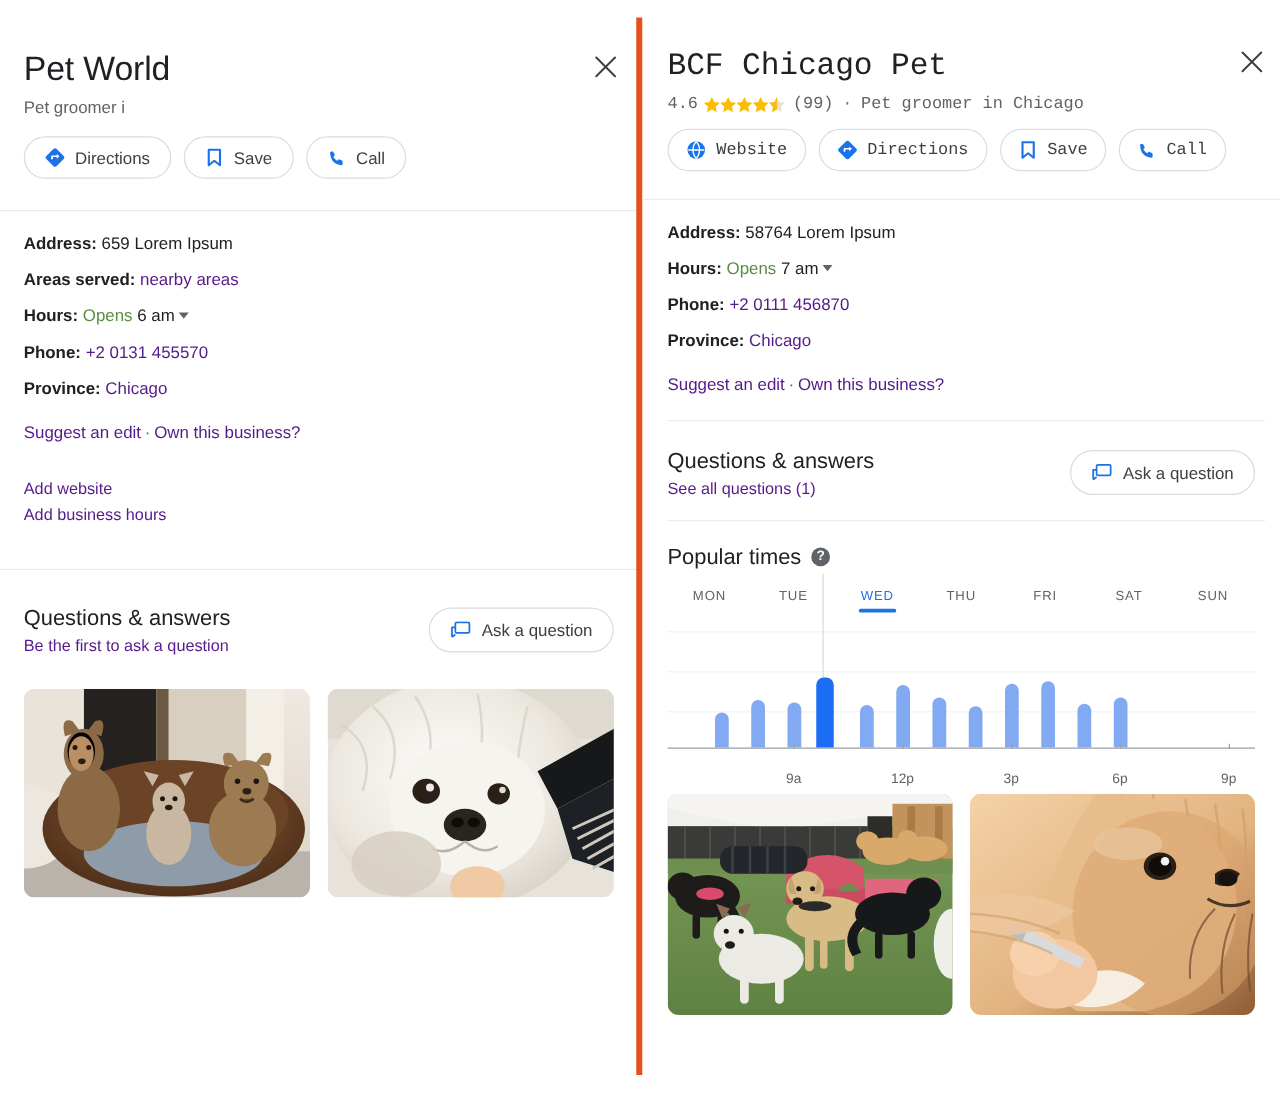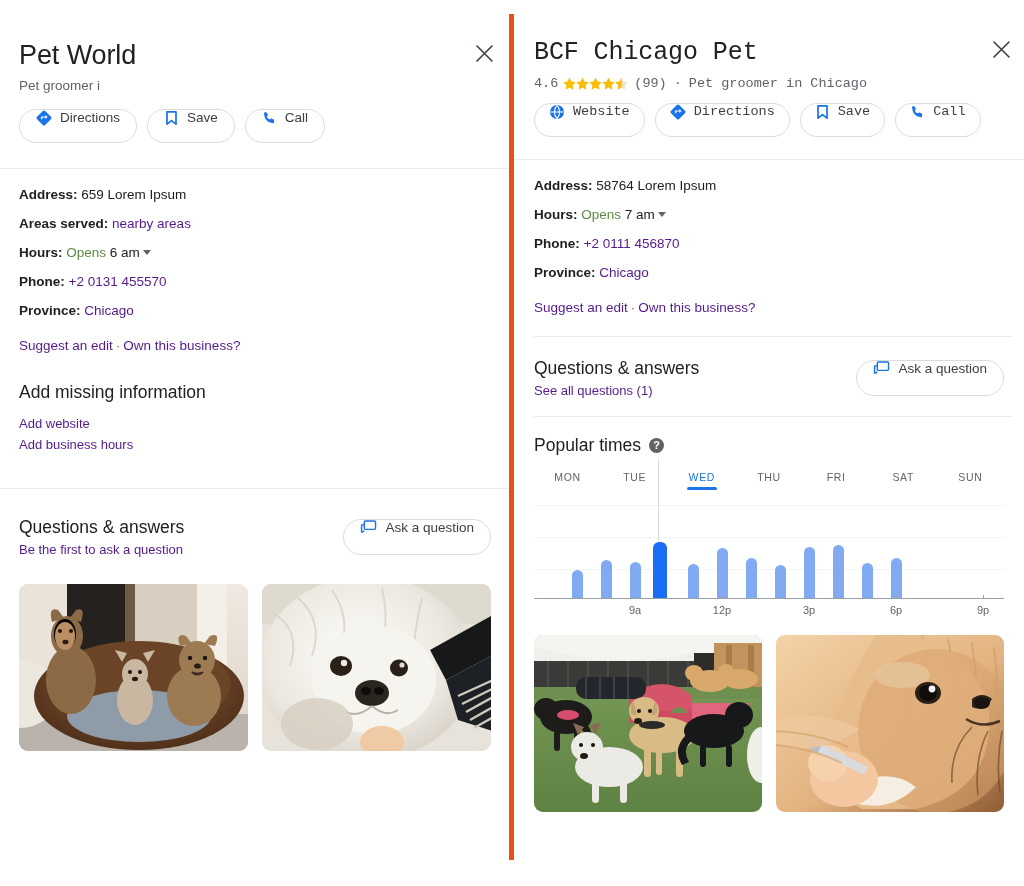"Directions" .chip { align-items: flex-start -> center }
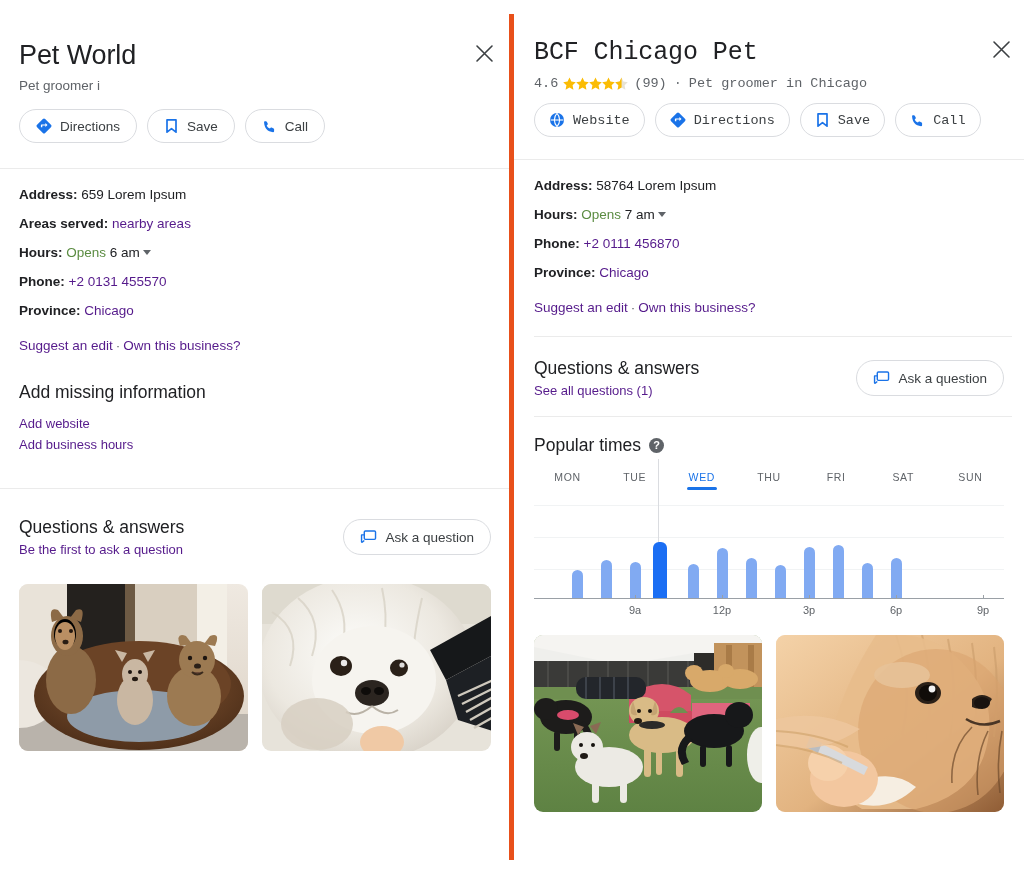"Add missing information" div.sec-h { html: <div>Add missing information</div> -> none }
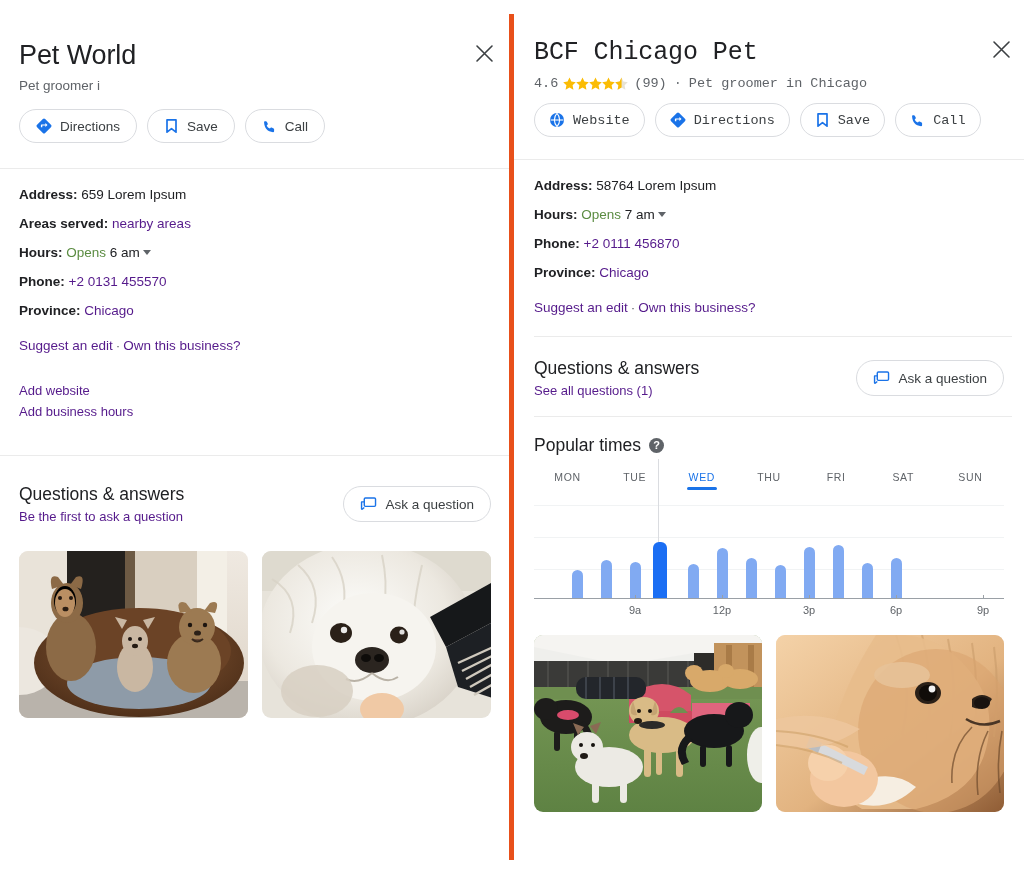"9a" .tlabel { top: 5px -> 18px }
